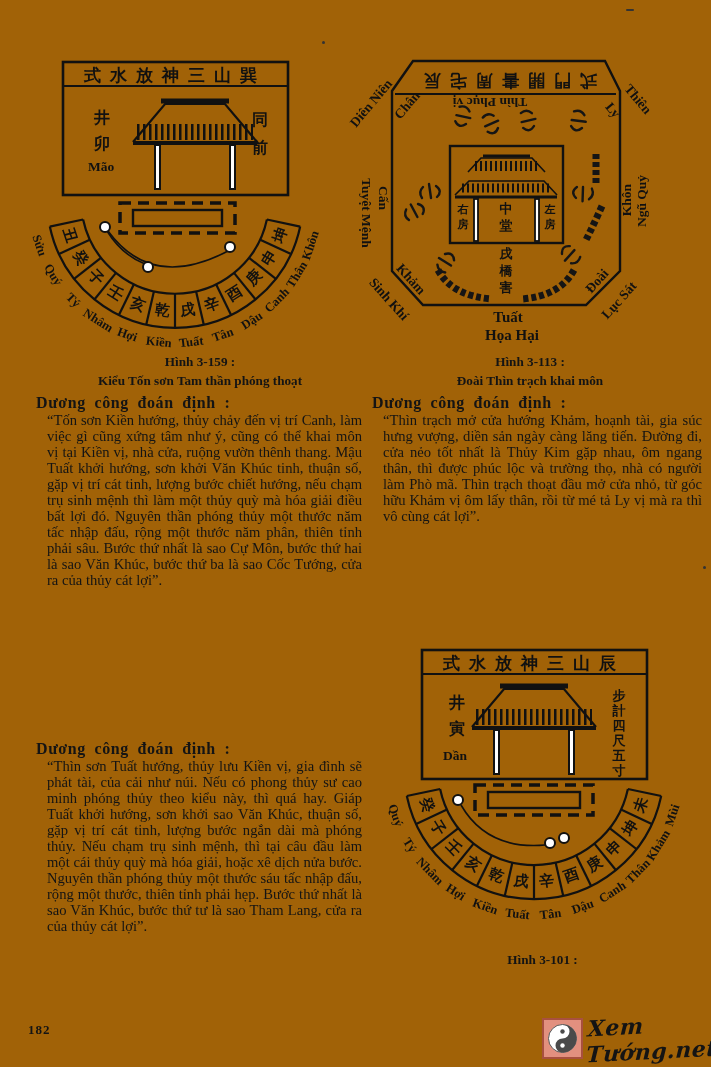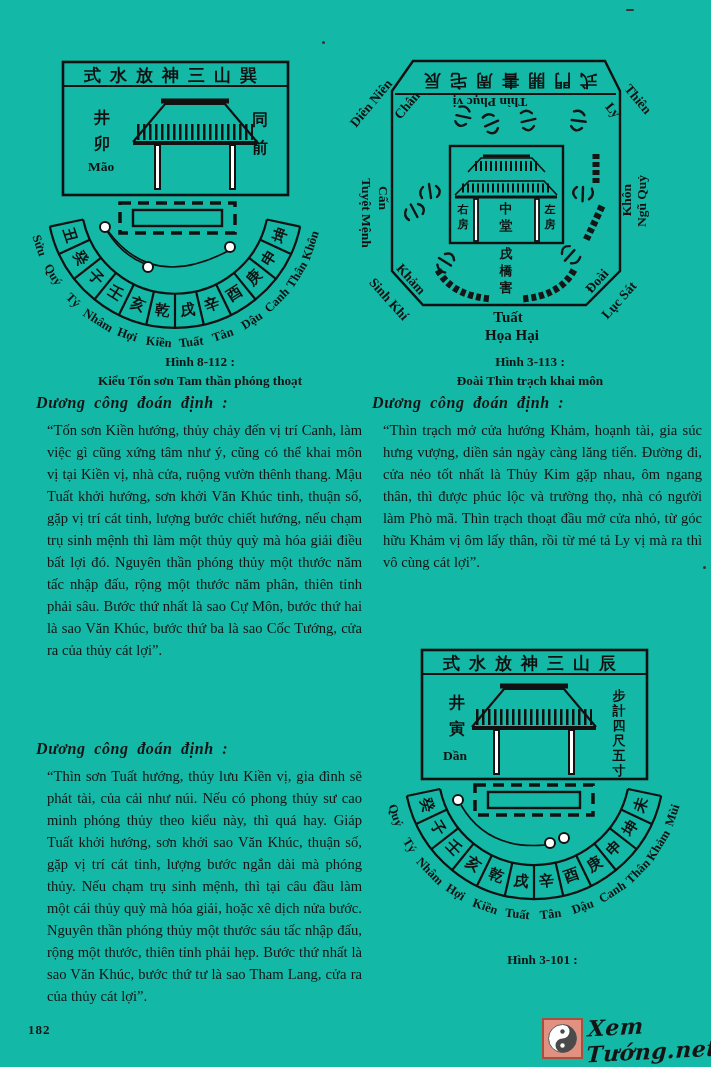"式水放神三山巽" .page { background: #14b8a6 -> #a16207 }
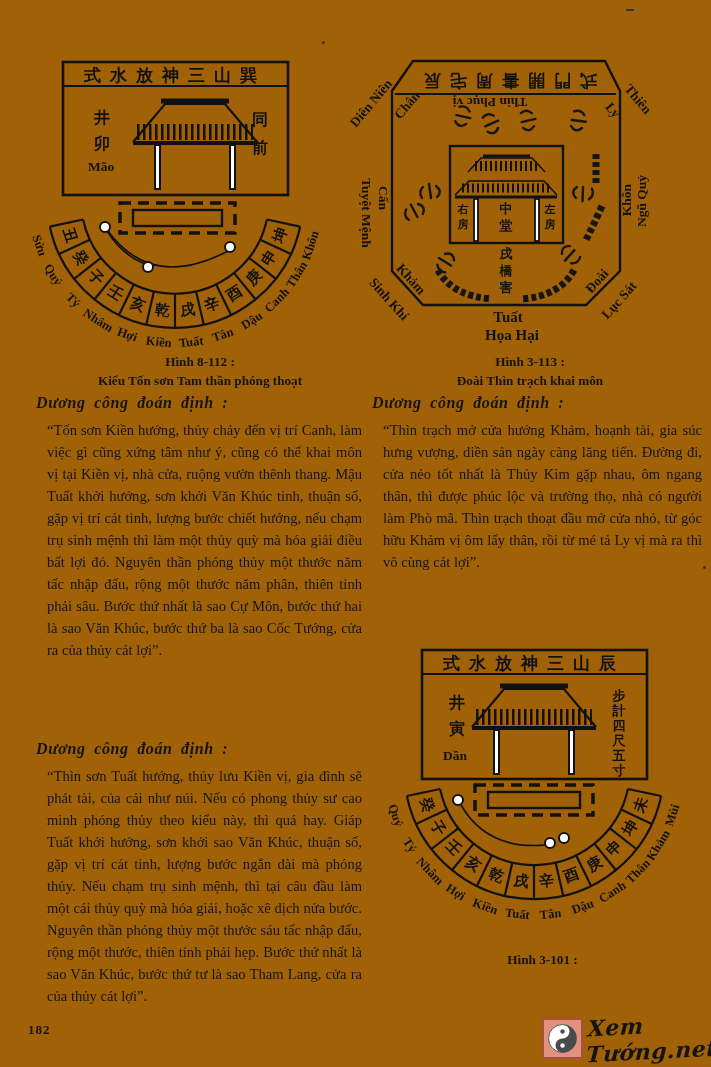"Hình 8-112 :" div { text: 8-112 -> 3-159 }
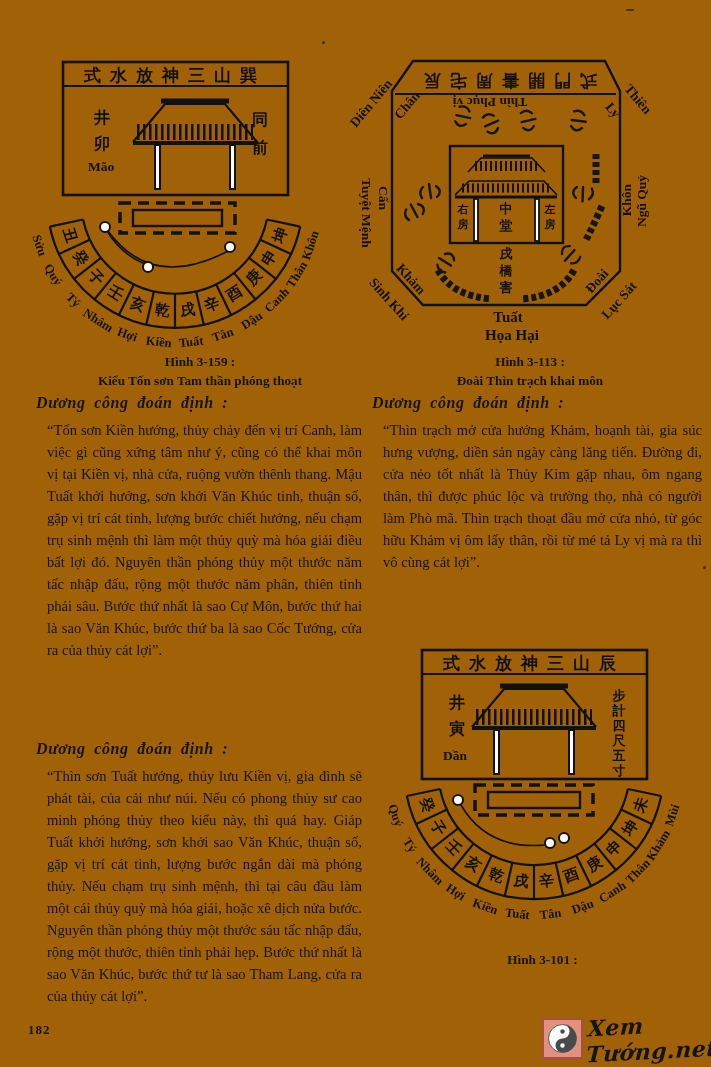"Dương công đoán định :" .heading { font-style: italic -> none }
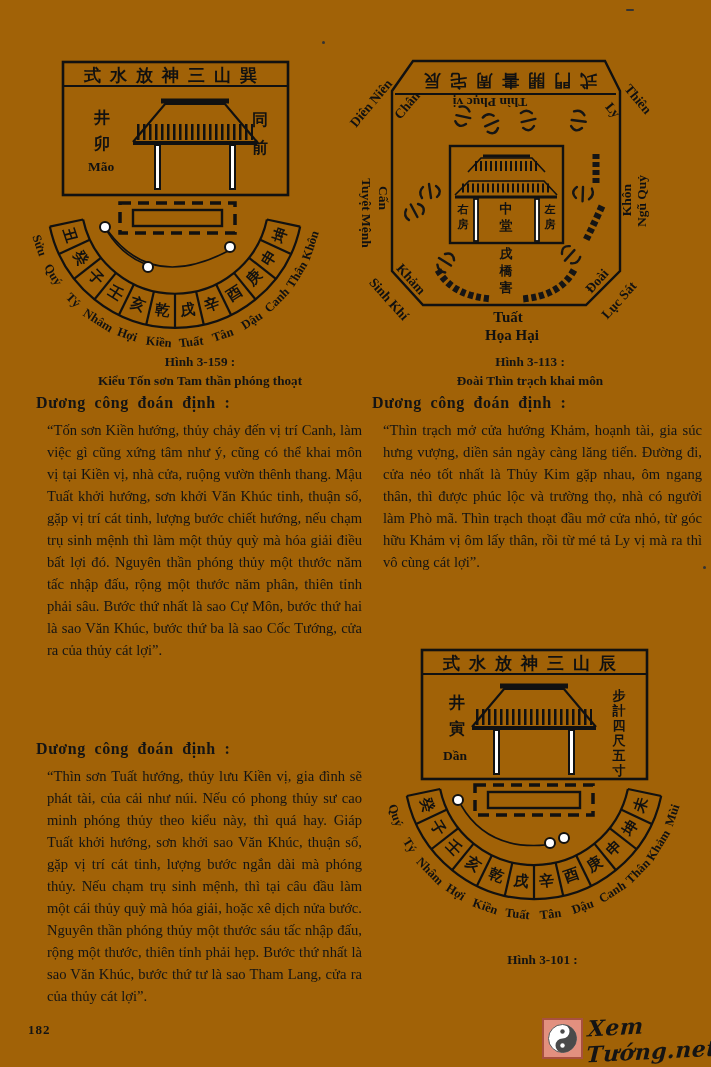"“Tốn sơn Kiền hướng, thủy" .body-text { line-height: 22px -> 16px; margin-top: 7px -> none }
